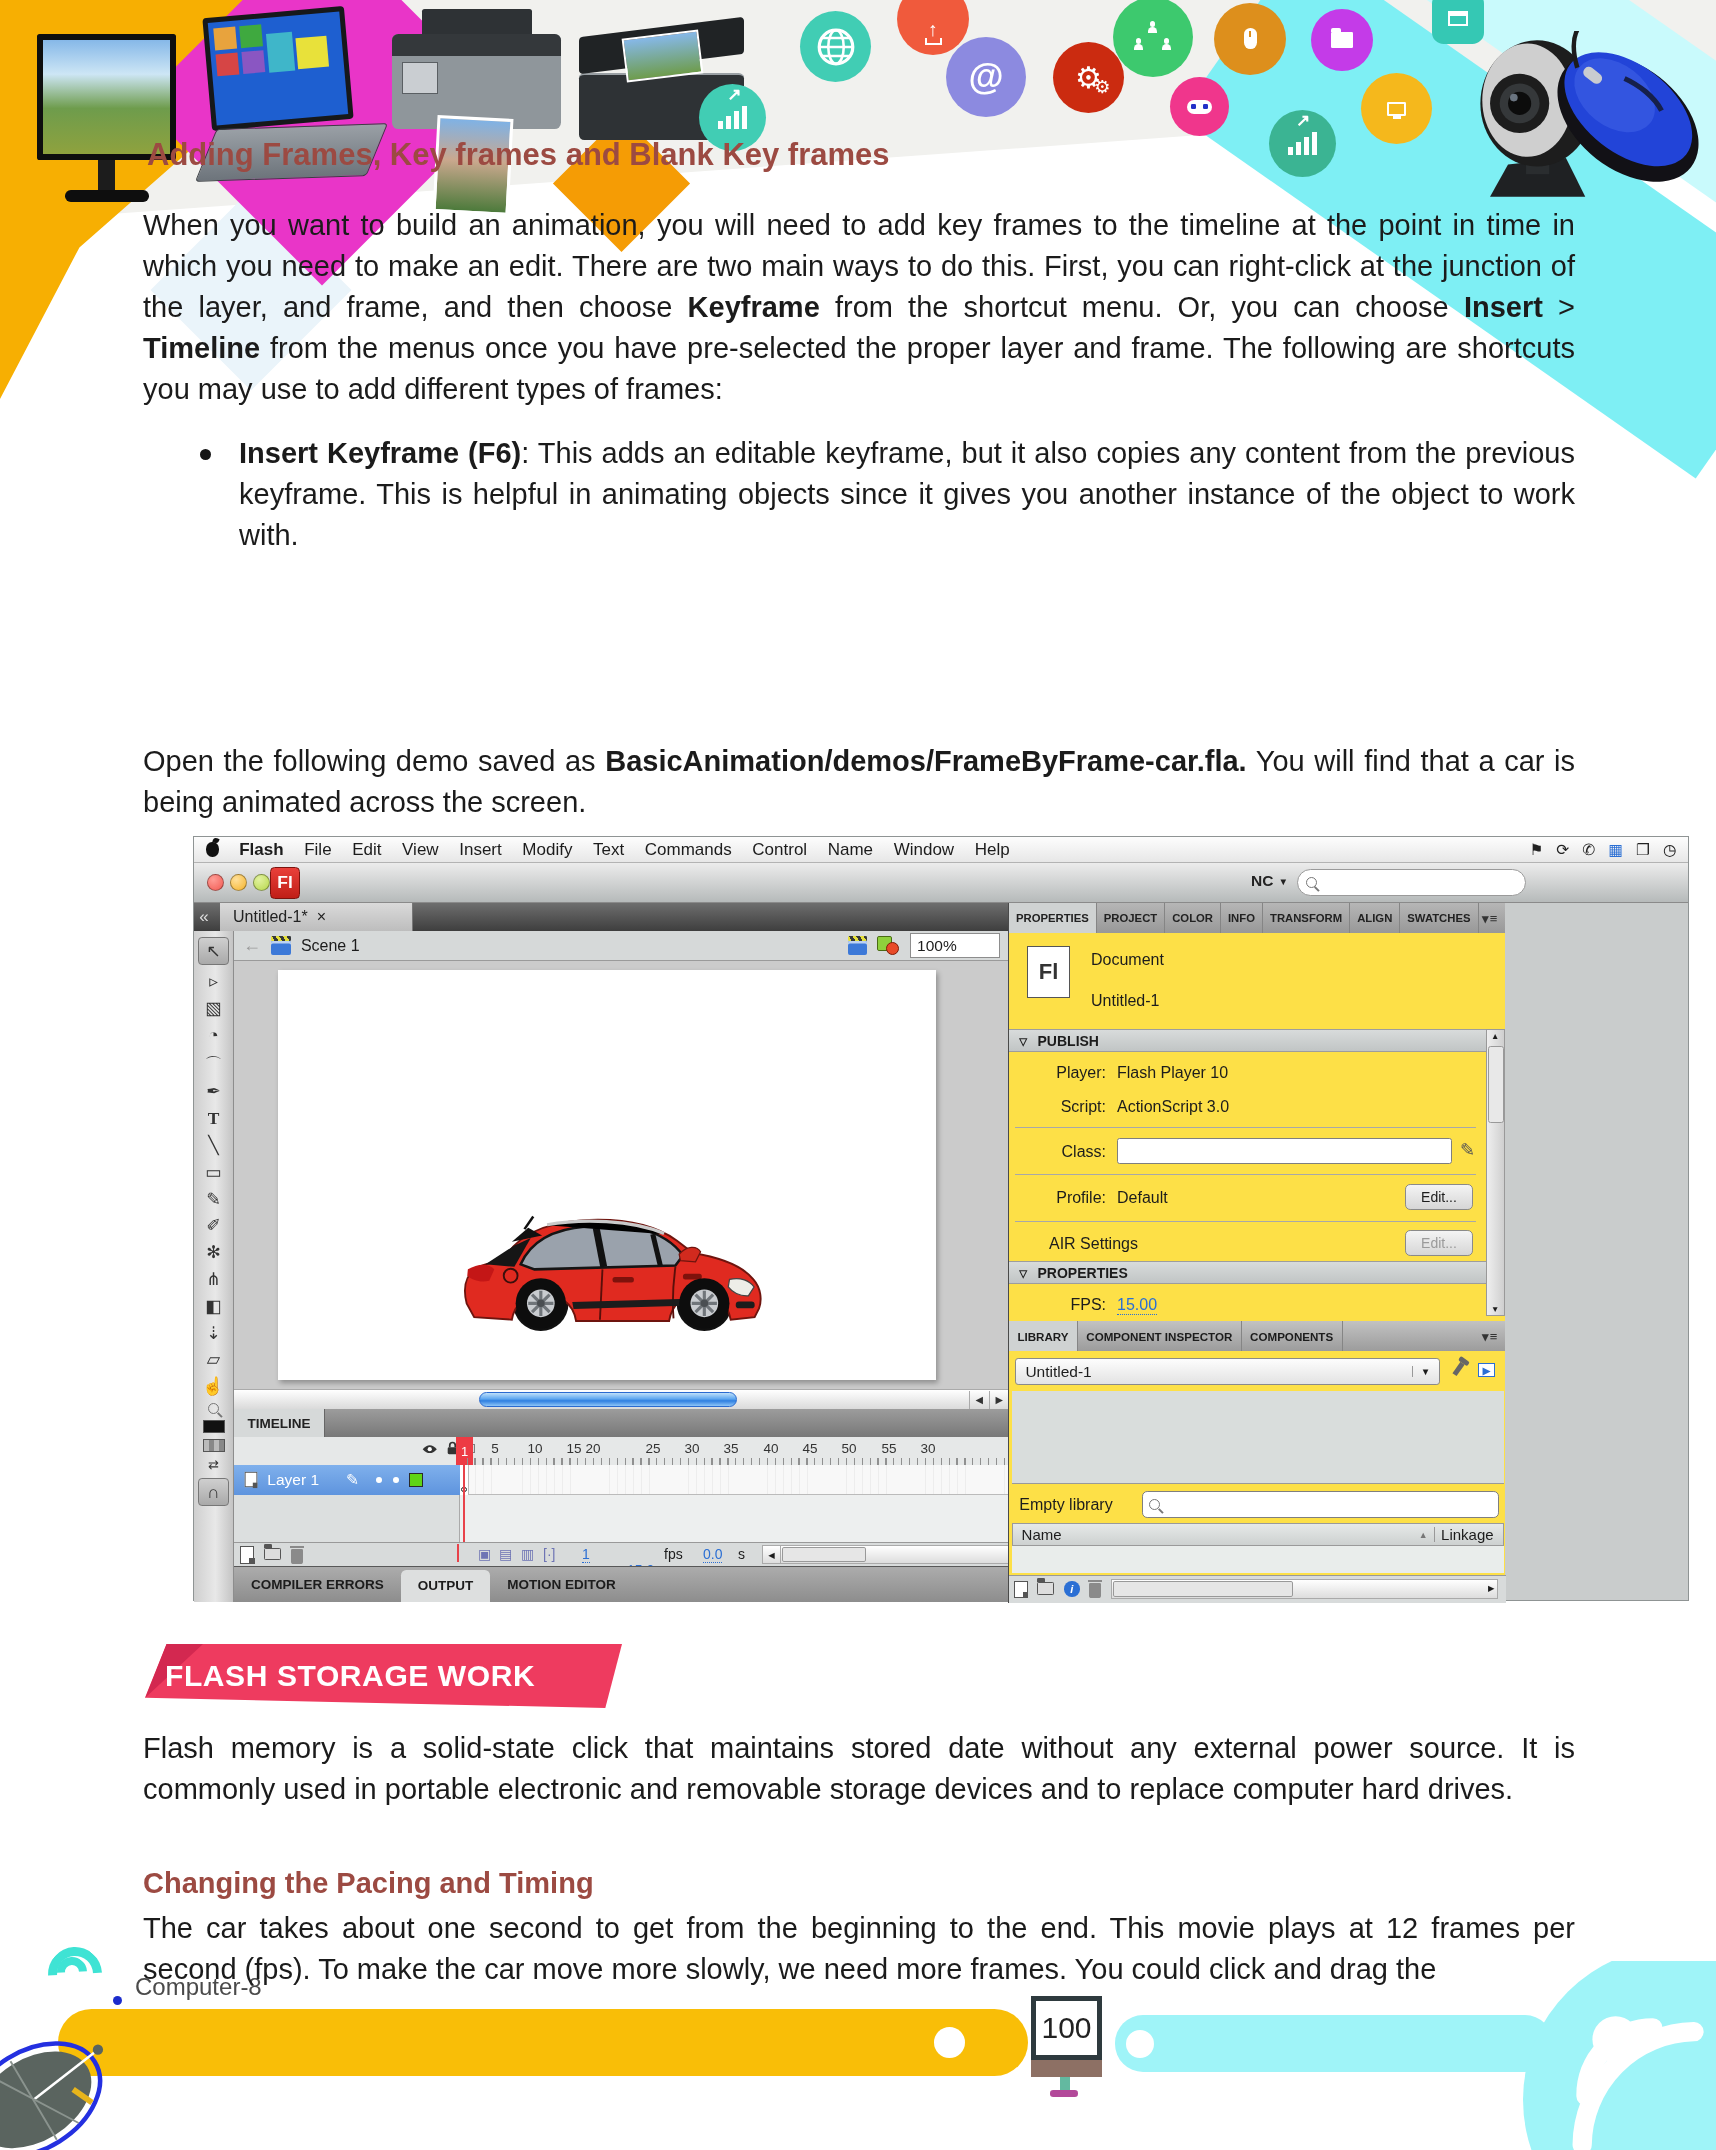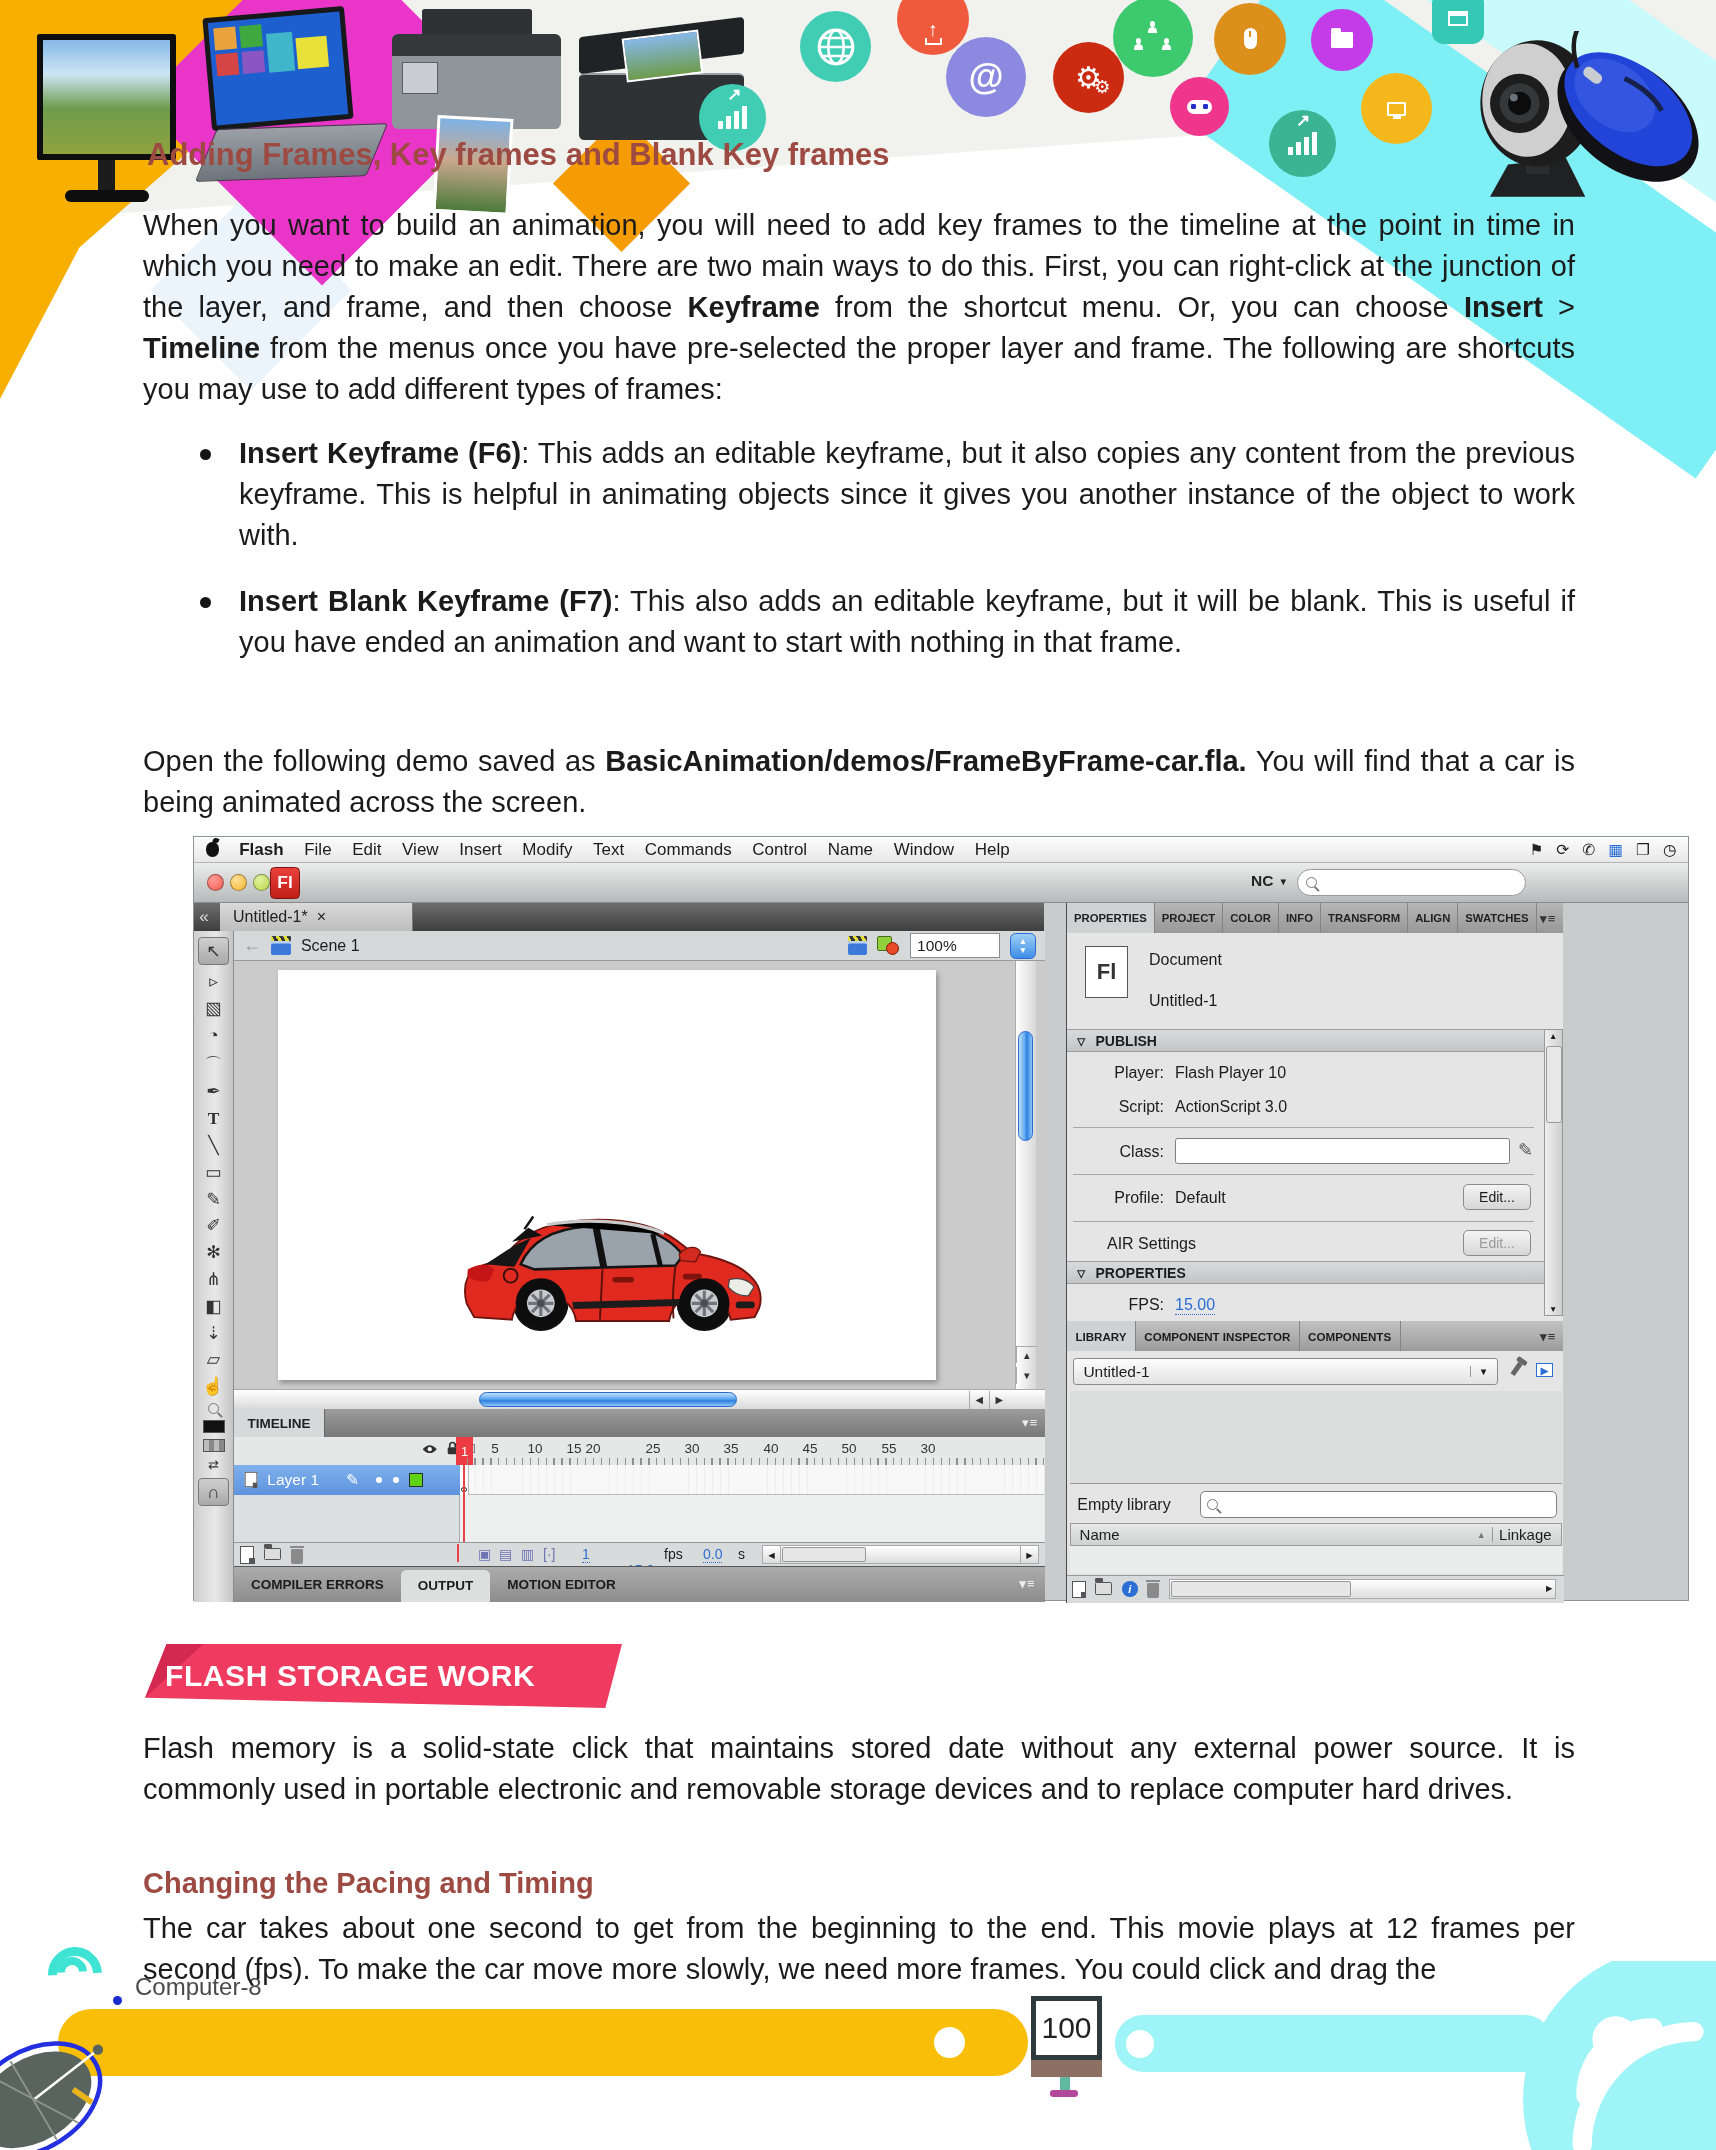"Insert Blank Keyframe (F7): This" div.bullet { html: <div> <span></span> <p><b>Insert Blank Keyframe (F7)</b><span>: This also adds an editable keyframe, but it will be blank. This is useful if you have ended an animation and want to start with nothing in that frame.</span></p> </div> -> none }
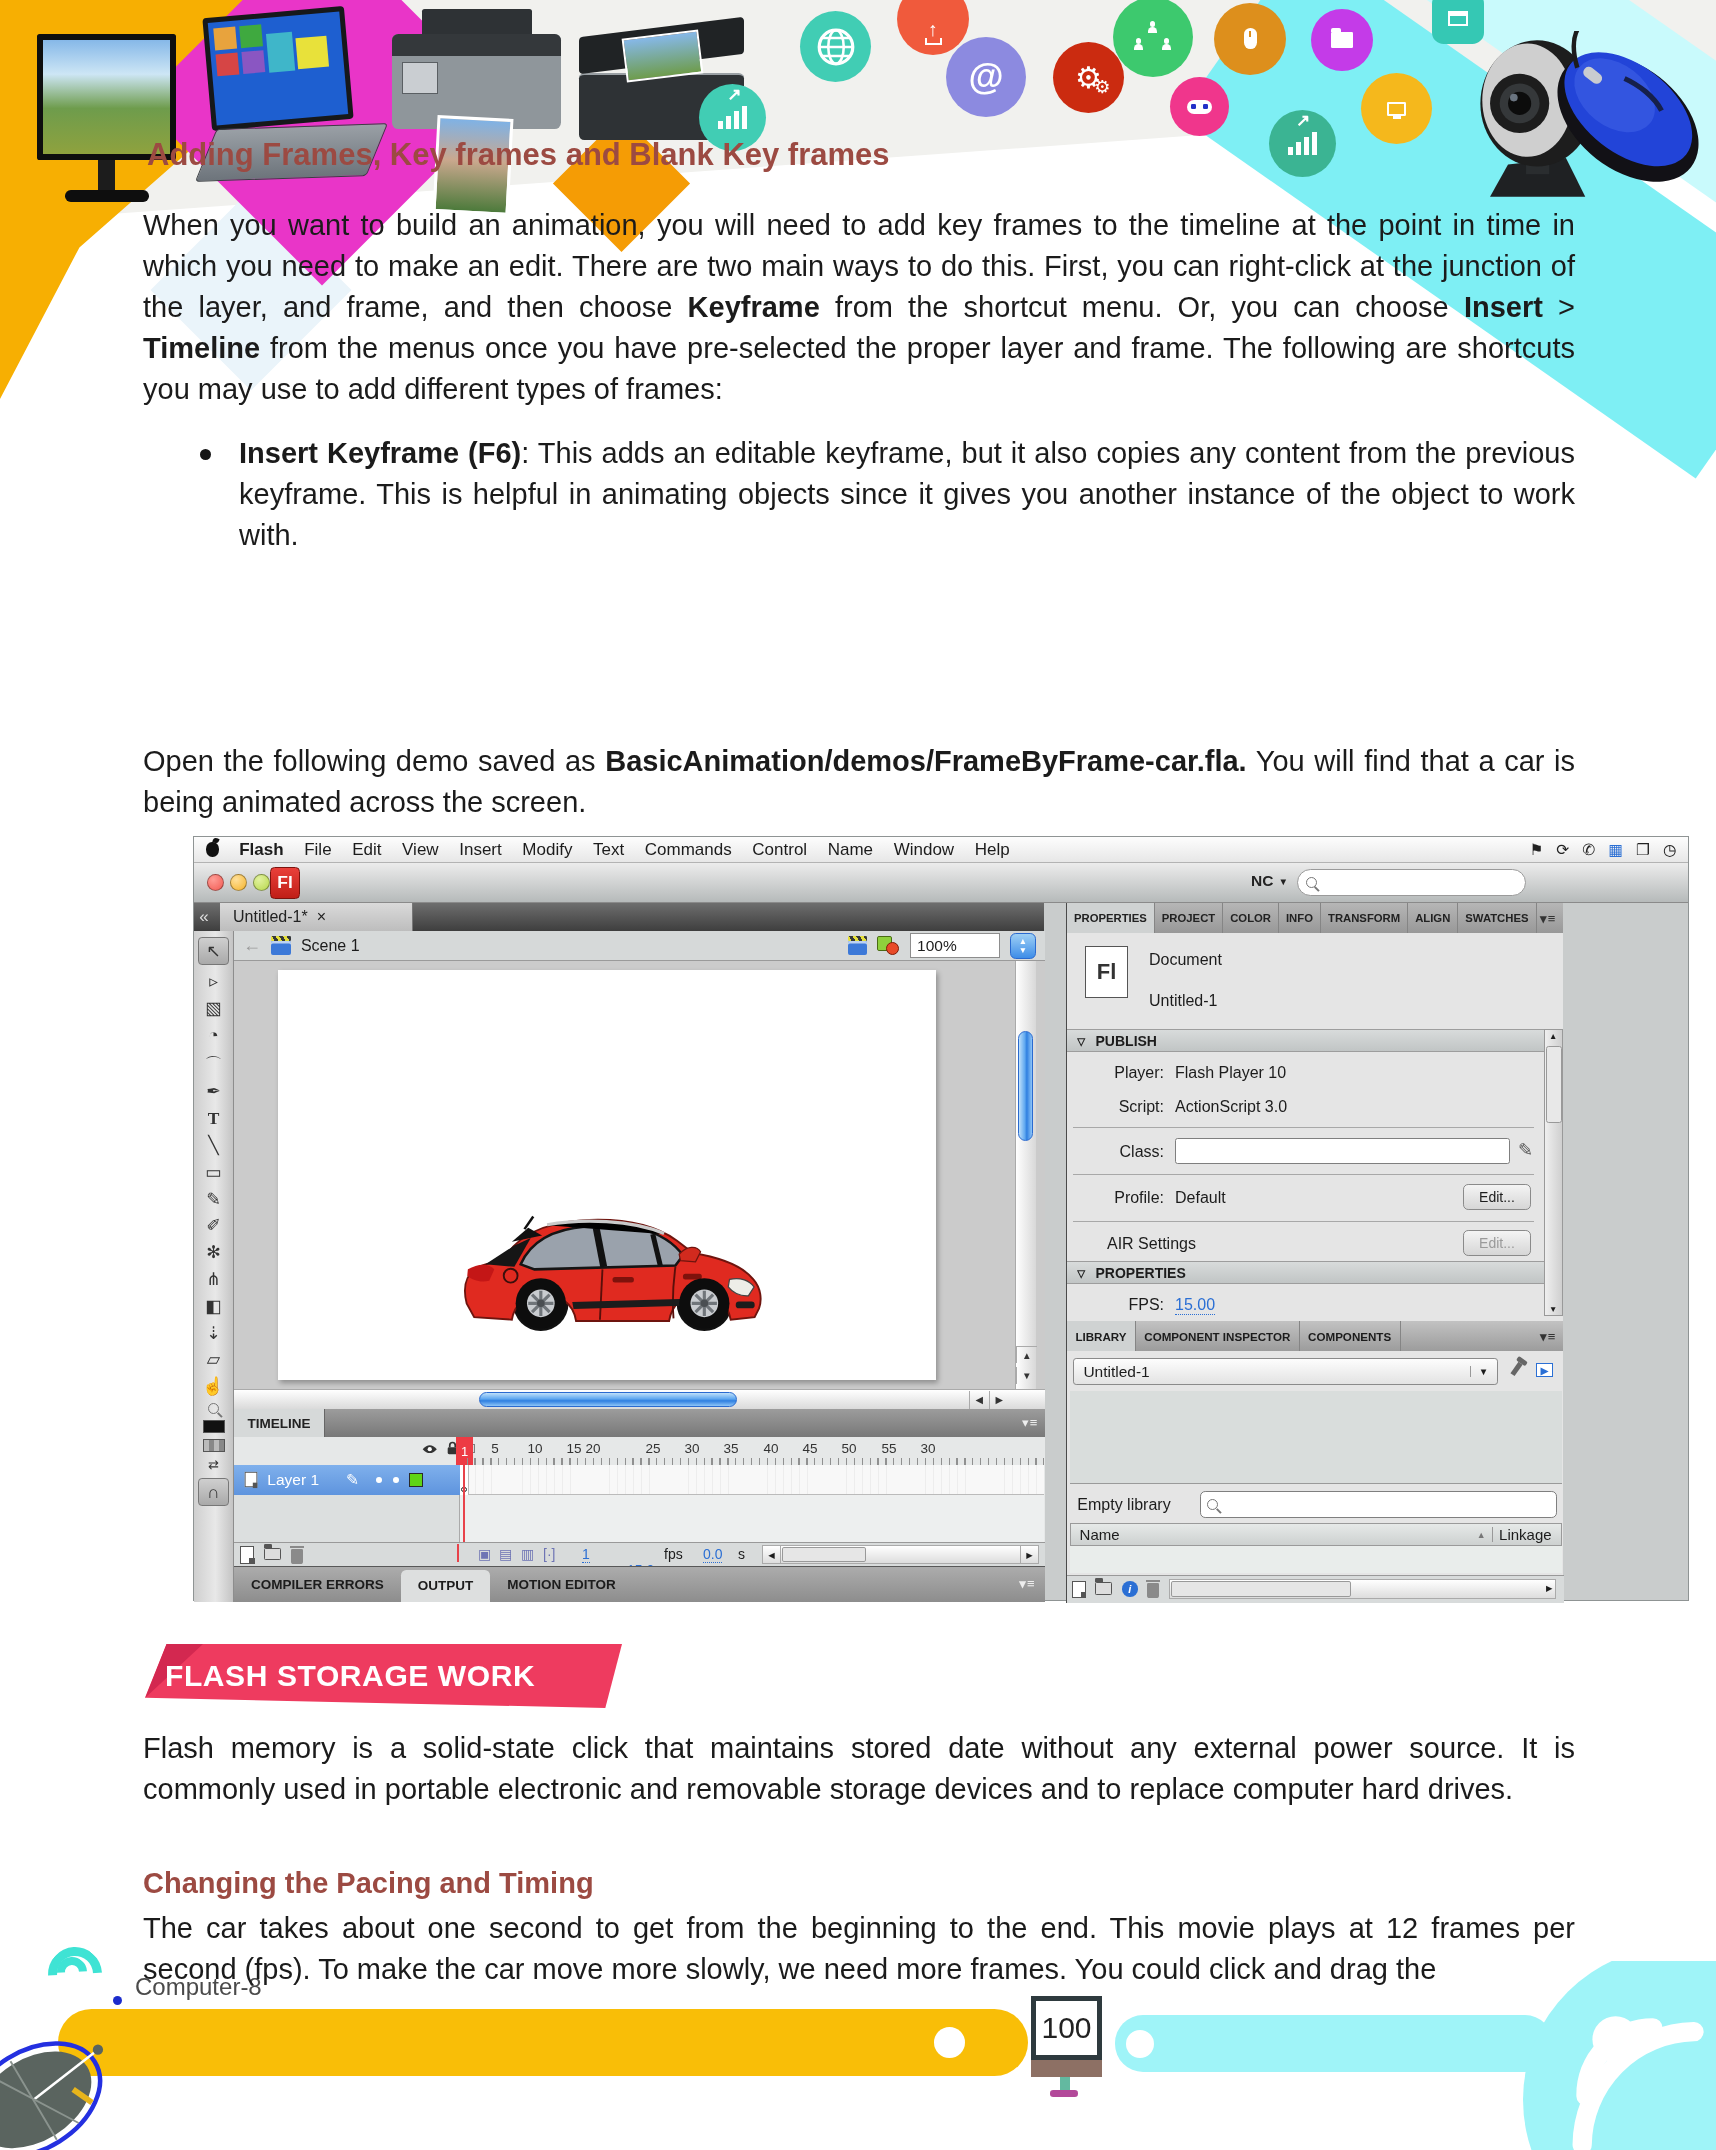"PROPERTIES" .fw-right { background: #e5e5e5 -> #fde047; left: 872px -> 814px }
